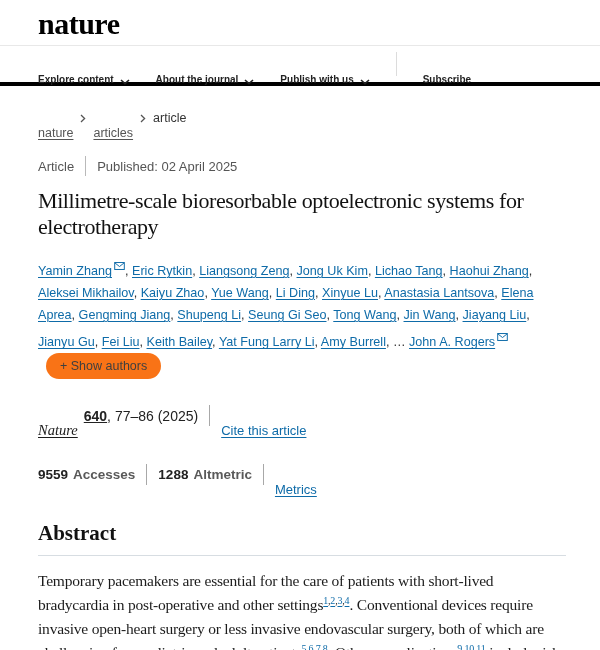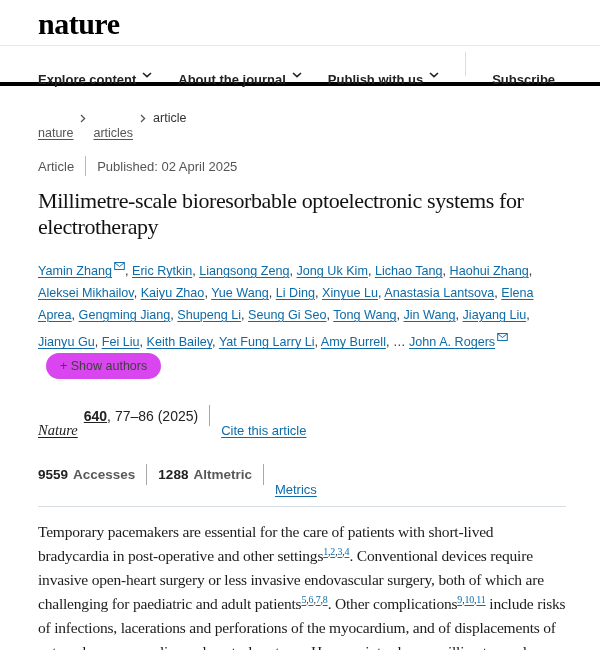"Explore content" .nav-item { align-items: flex-start -> flex-end; font-size: 13px -> 10px }
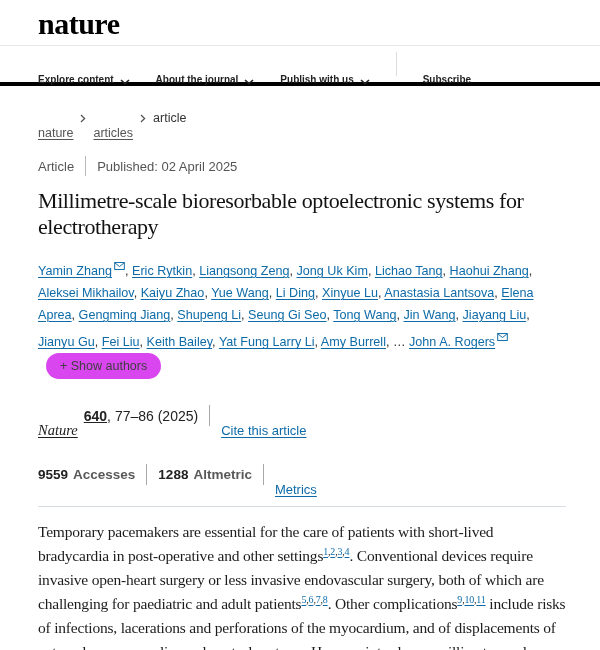"+ Show authors" .show-authors { background: #d946ef -> #f97316 }
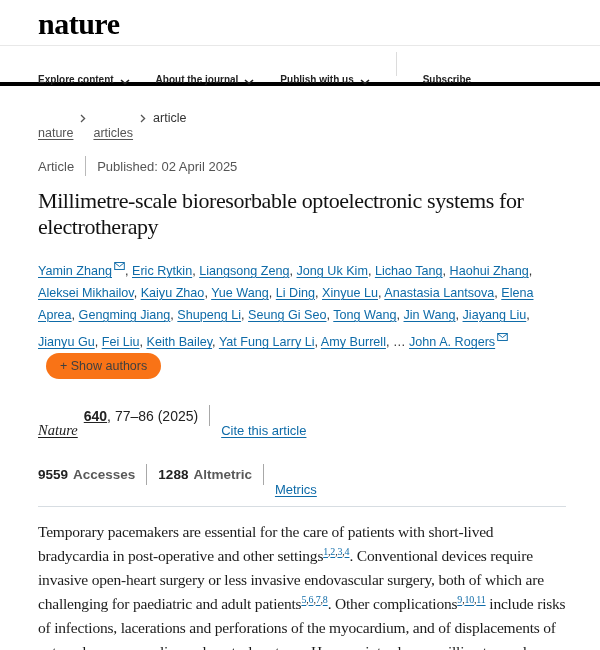"Abstract" h2 { html: none -> <h2>Abstract</h2> }
